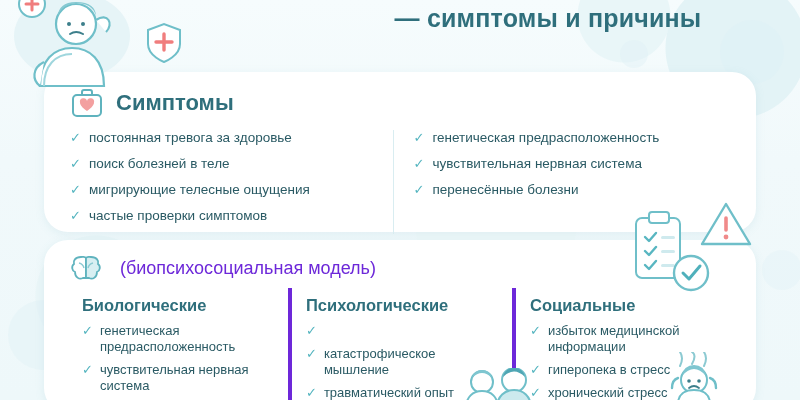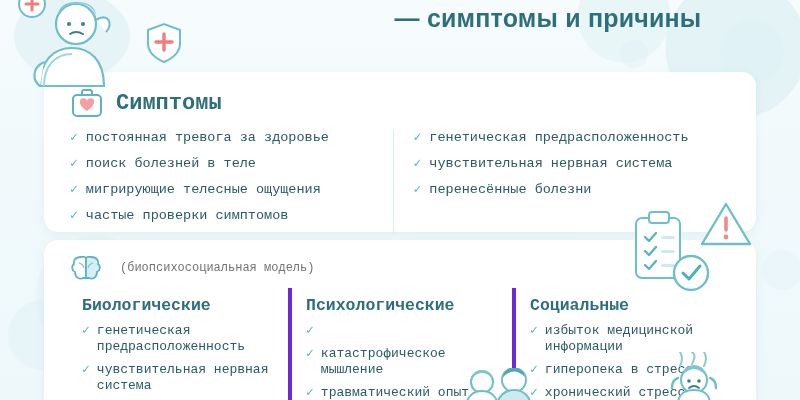"Симптомы" .panel { border-radius: 14px -> 24px; font-family: Liberation Mono, monospace -> none }
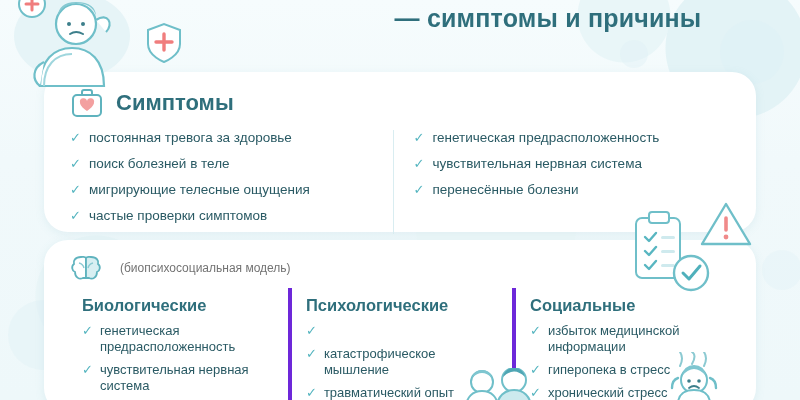"(биопсихосоциальная модель)" .section-note { color: #737373 -> #6d28d9; font-size: 12px -> 18px }
